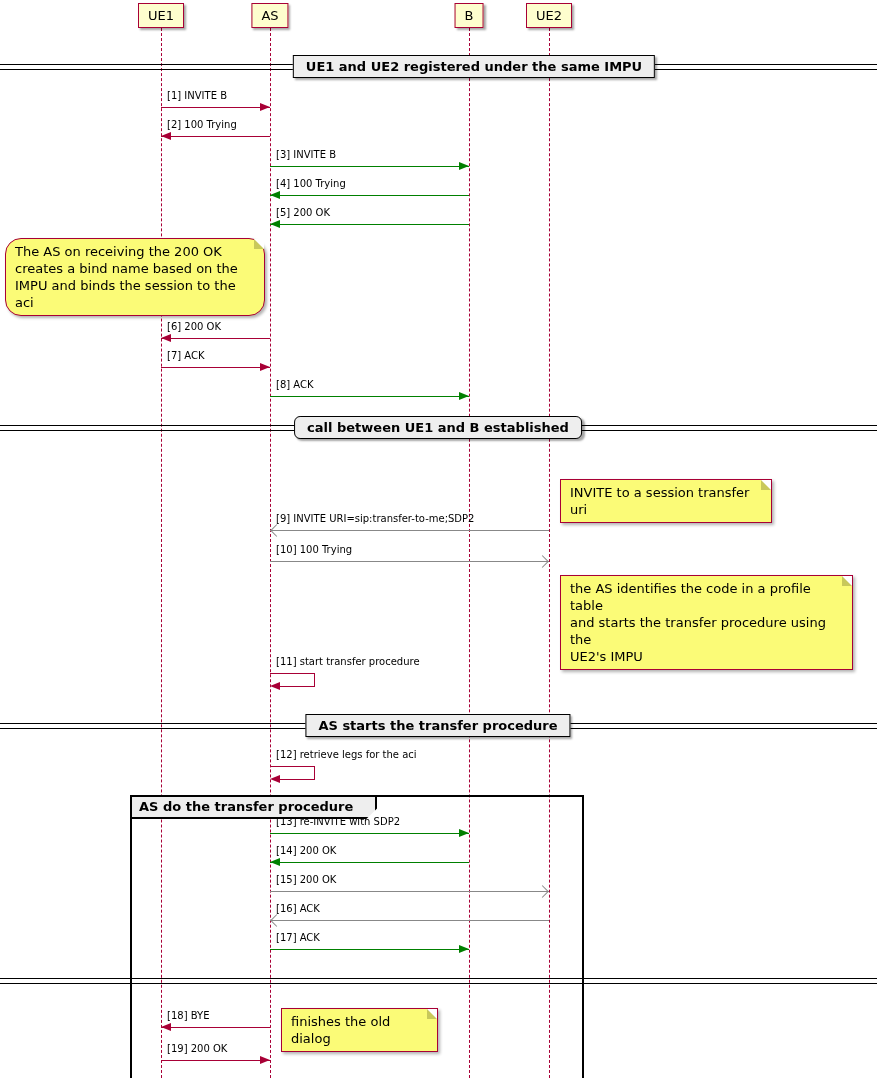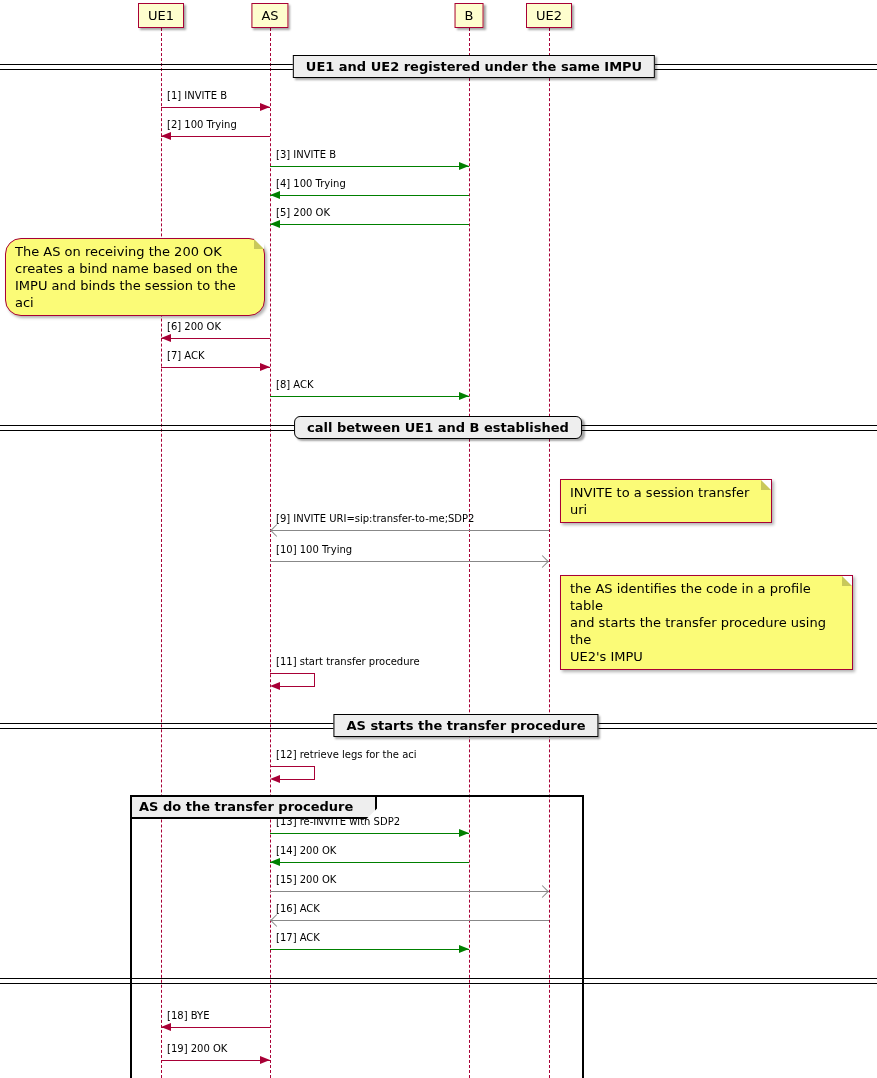"AS starts the transfer procedure" div.divider-box { margin-left: 28px -> none }
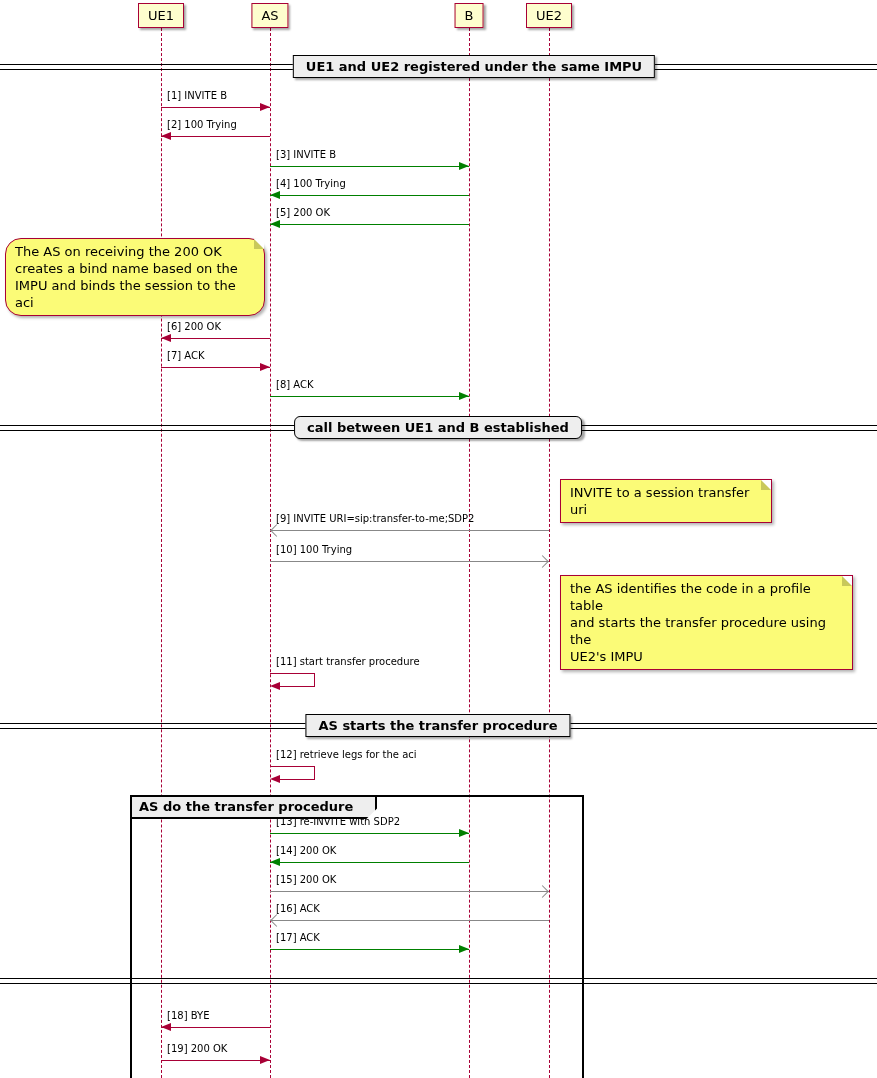"finishes the old dialog" div.note { html: none -> <div>finishes the old dialog</div> }
